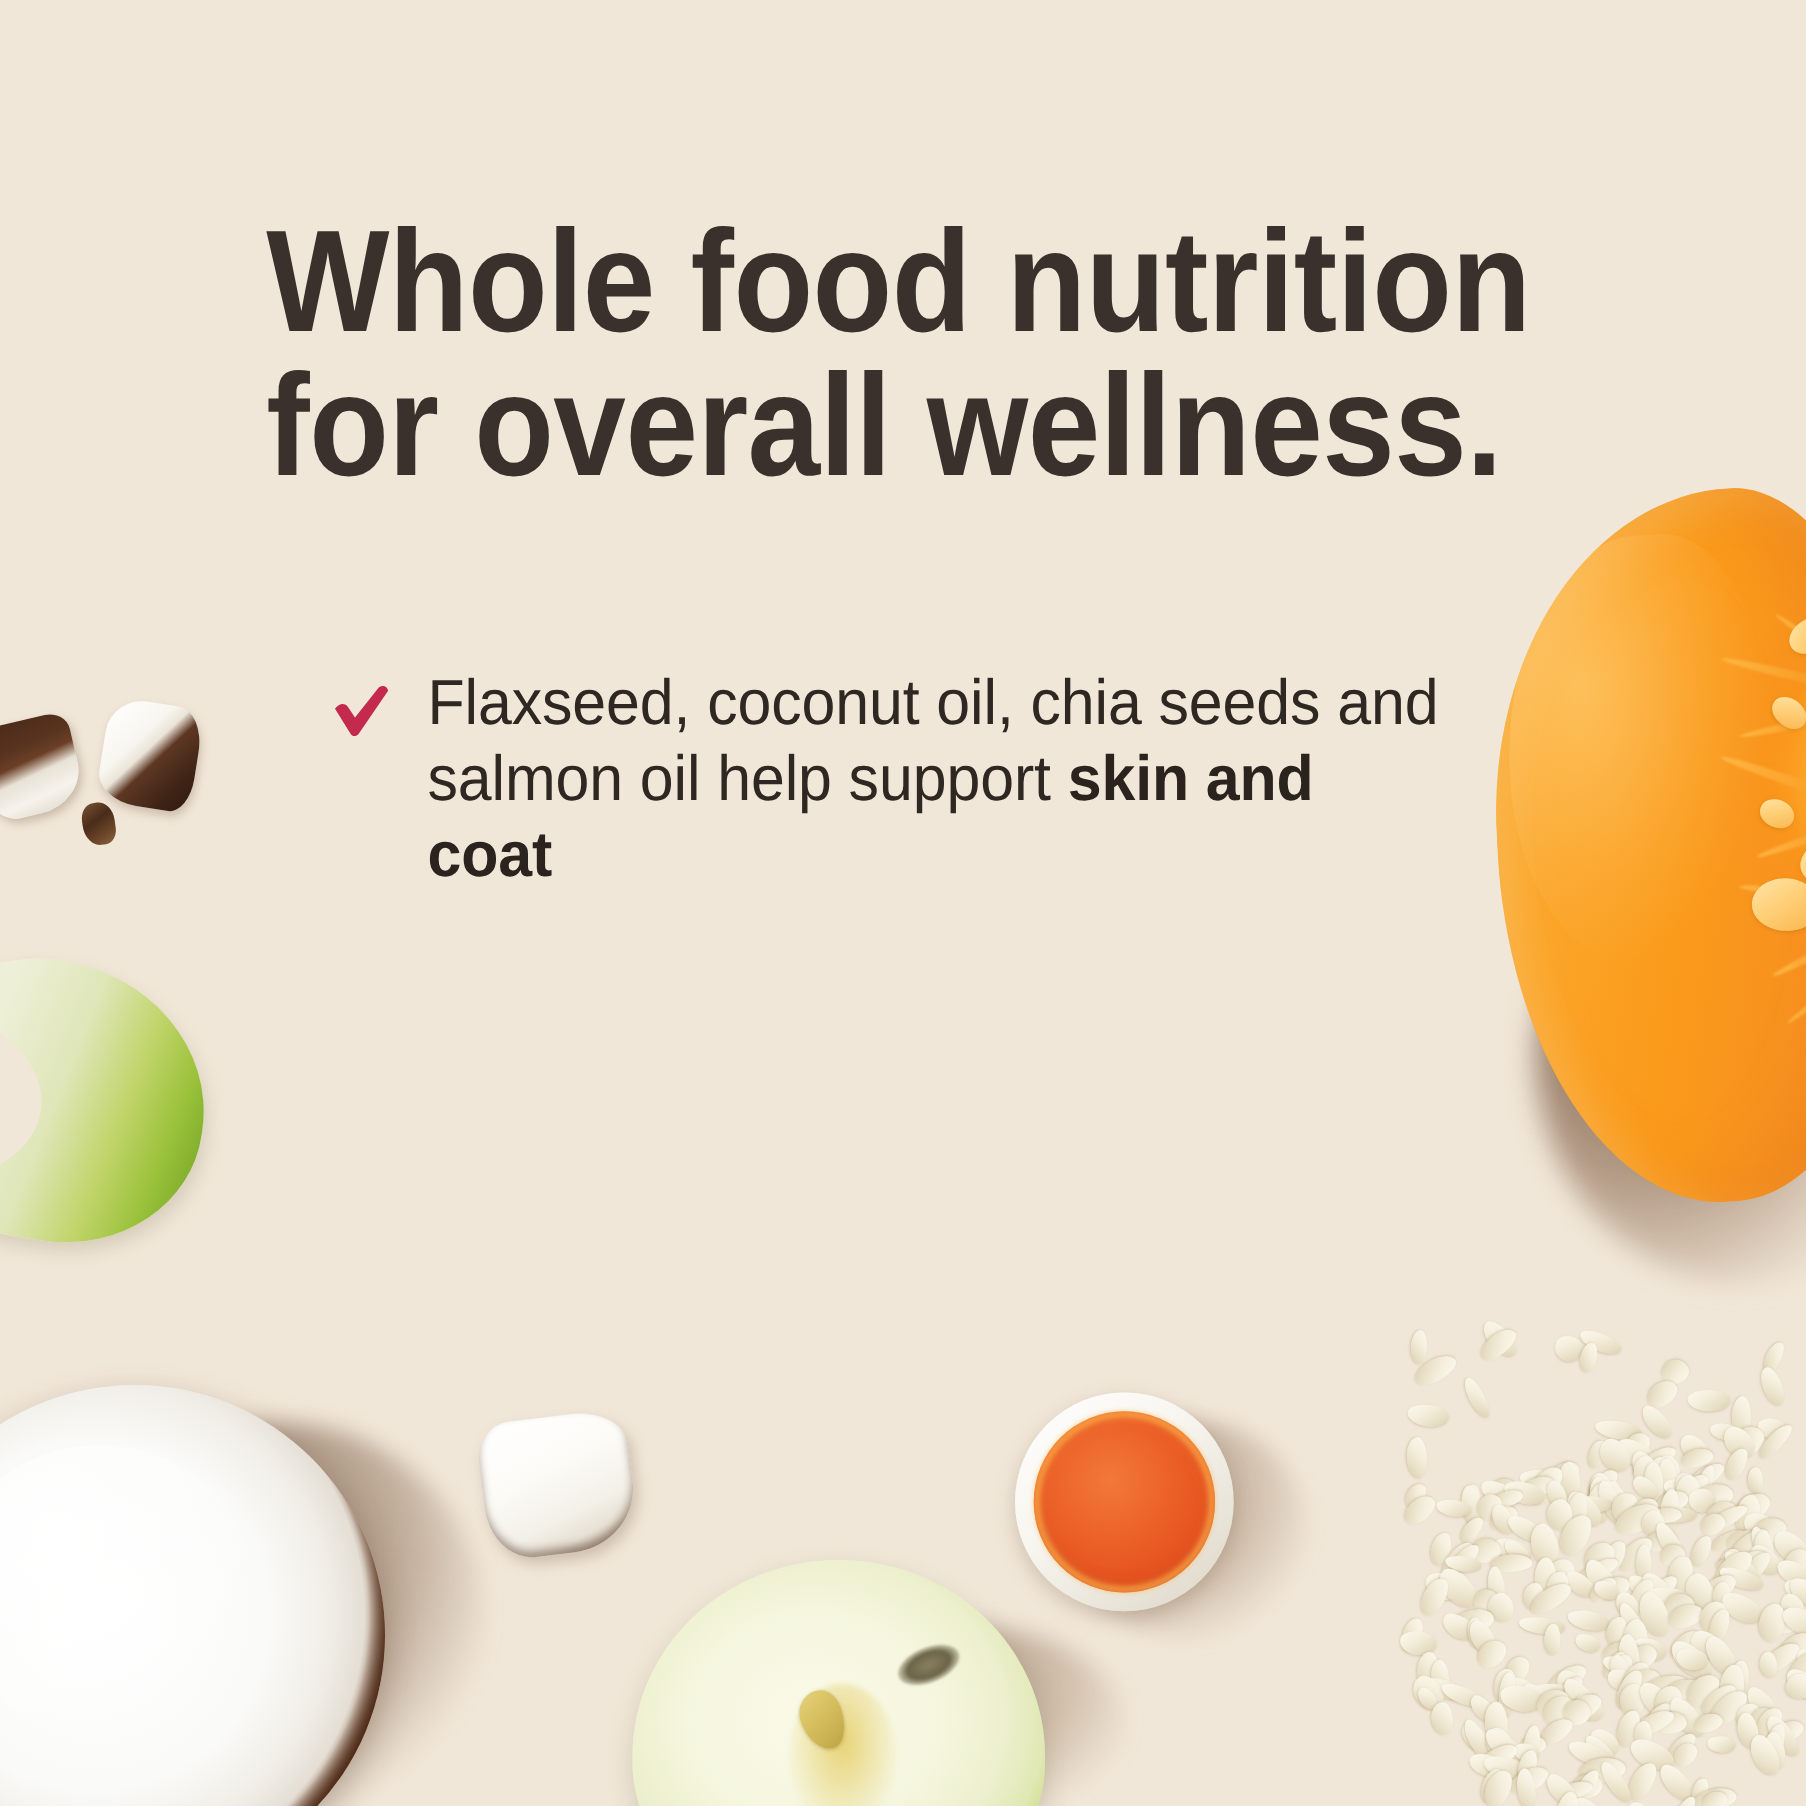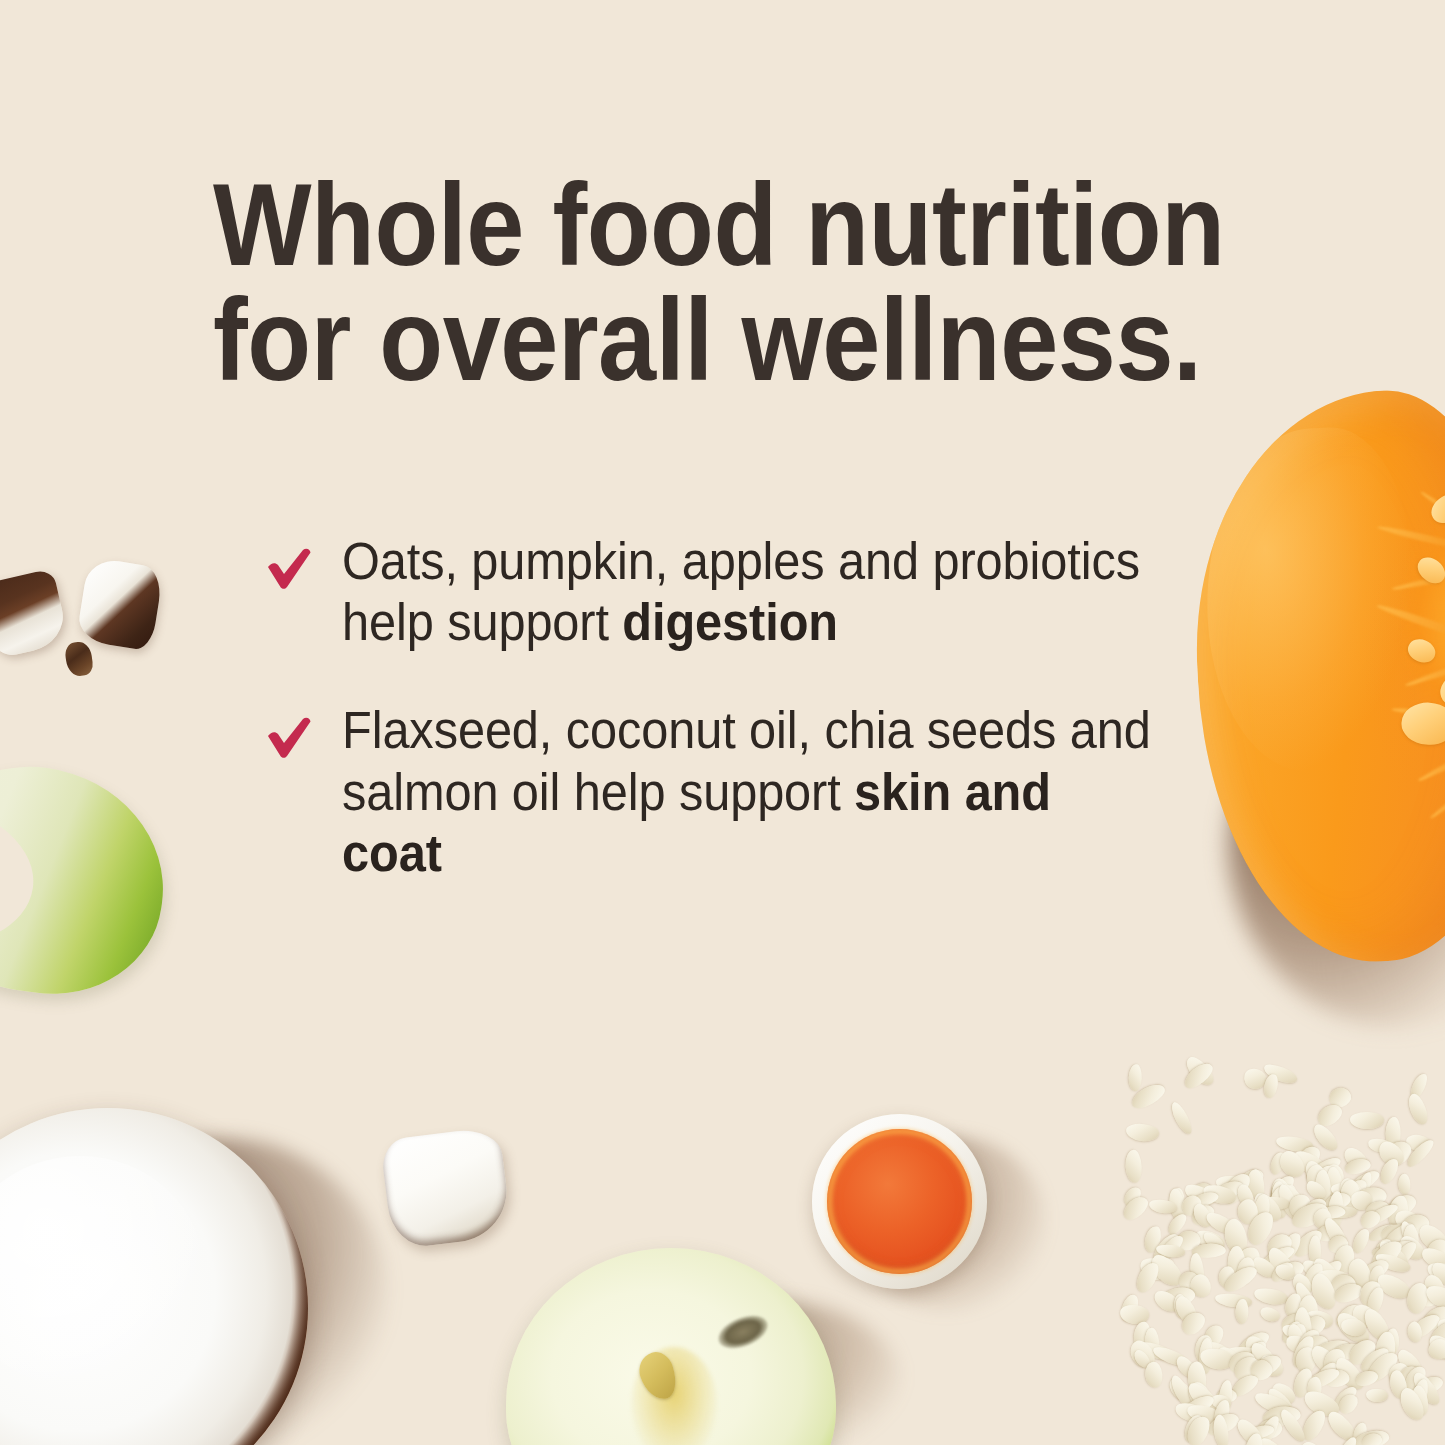"Oats, pumpkin, apples and probiotics" div.bullet { html: <div> <svg> <path></path> </svg> <span><span>Oats, pumpkin, apples and probiotics help support </span><b>digestion</b></span> </div> -> none }
